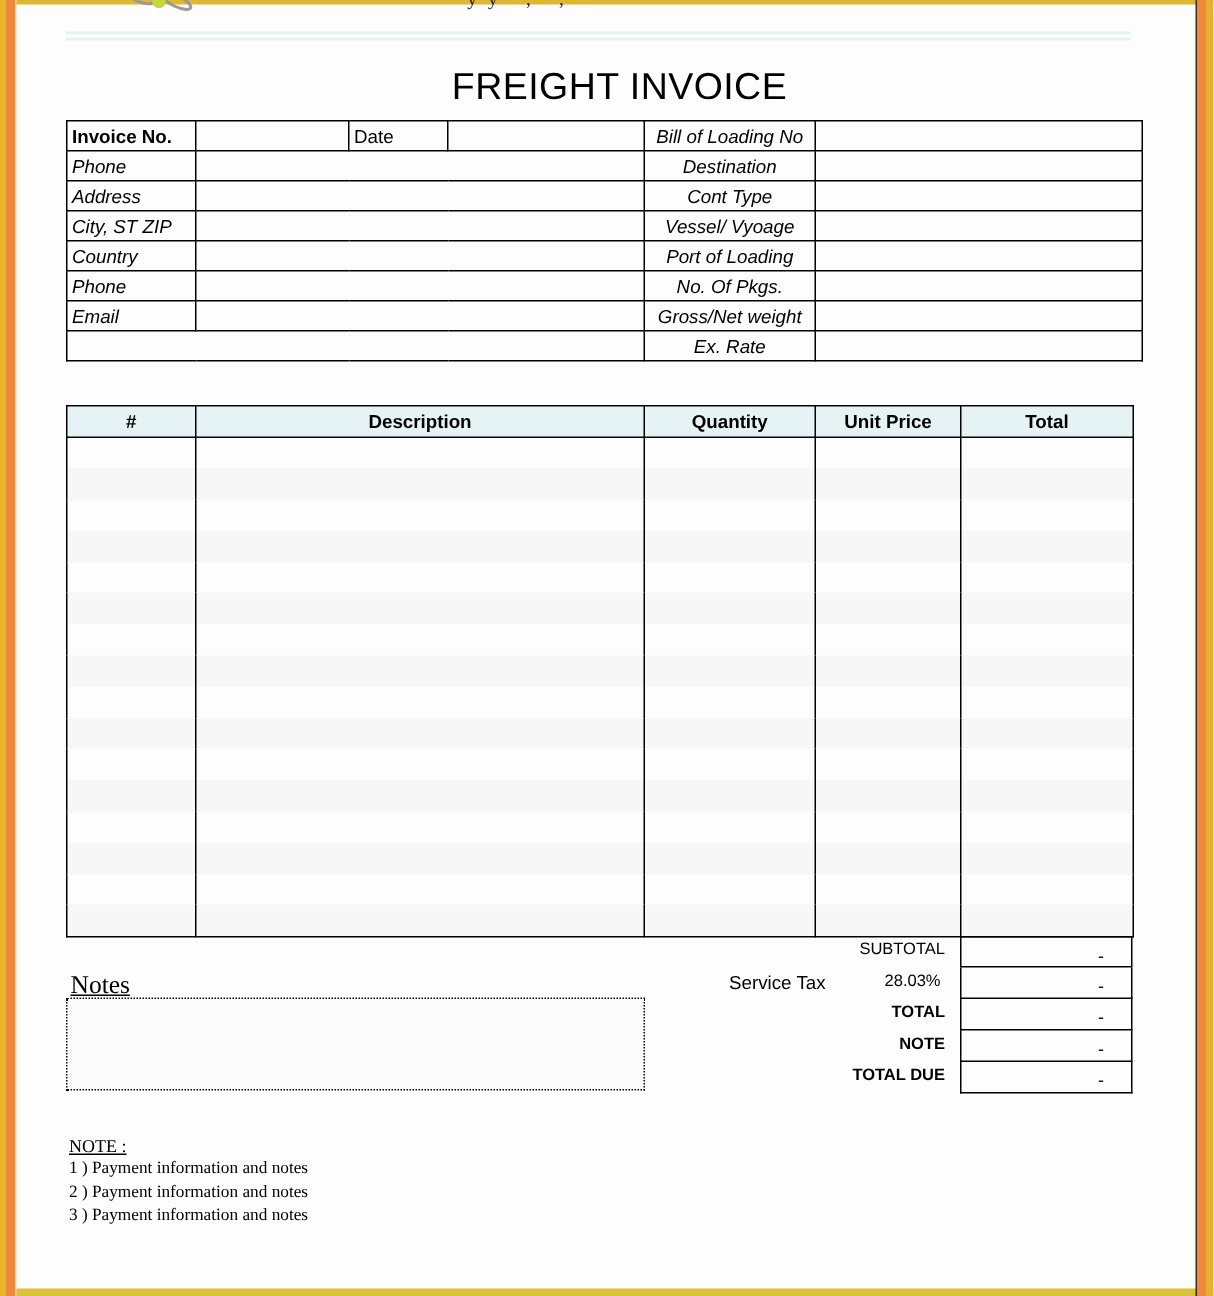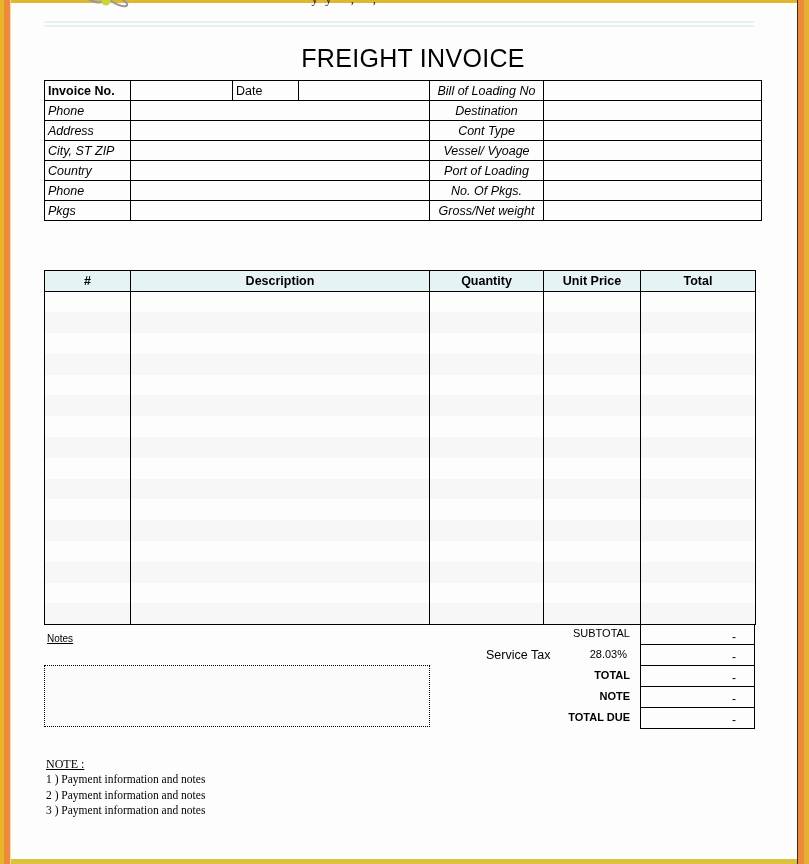"Pkgs" td.lbl { text: Pkgs -> Email }
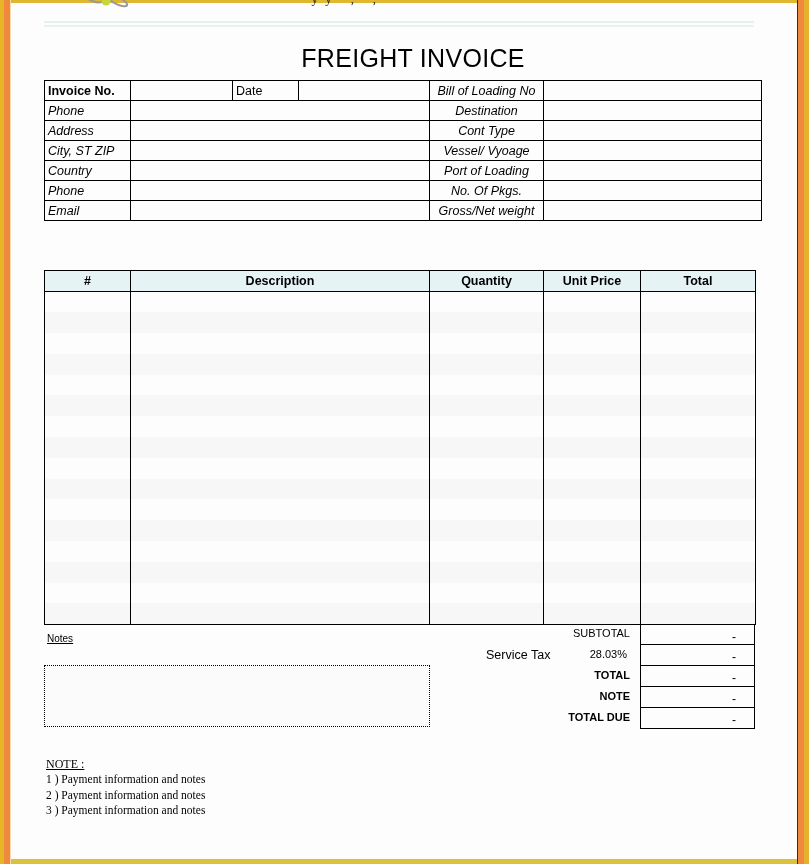"Ex. Rate" tr { html: none -> <tr> <td></td> <td>Ex. Rate</td> <td></td> </tr> }
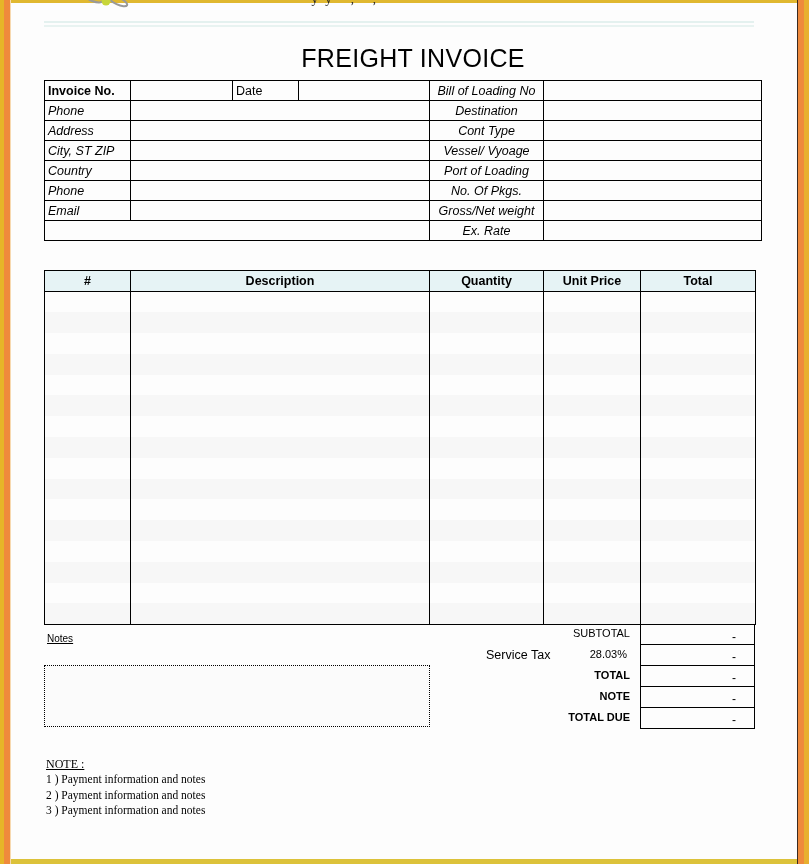"Notes" .notes-label { font-family: none -> Liberation Serif, serif; font-size: 10px -> 17px; top: 633px -> 647px }
